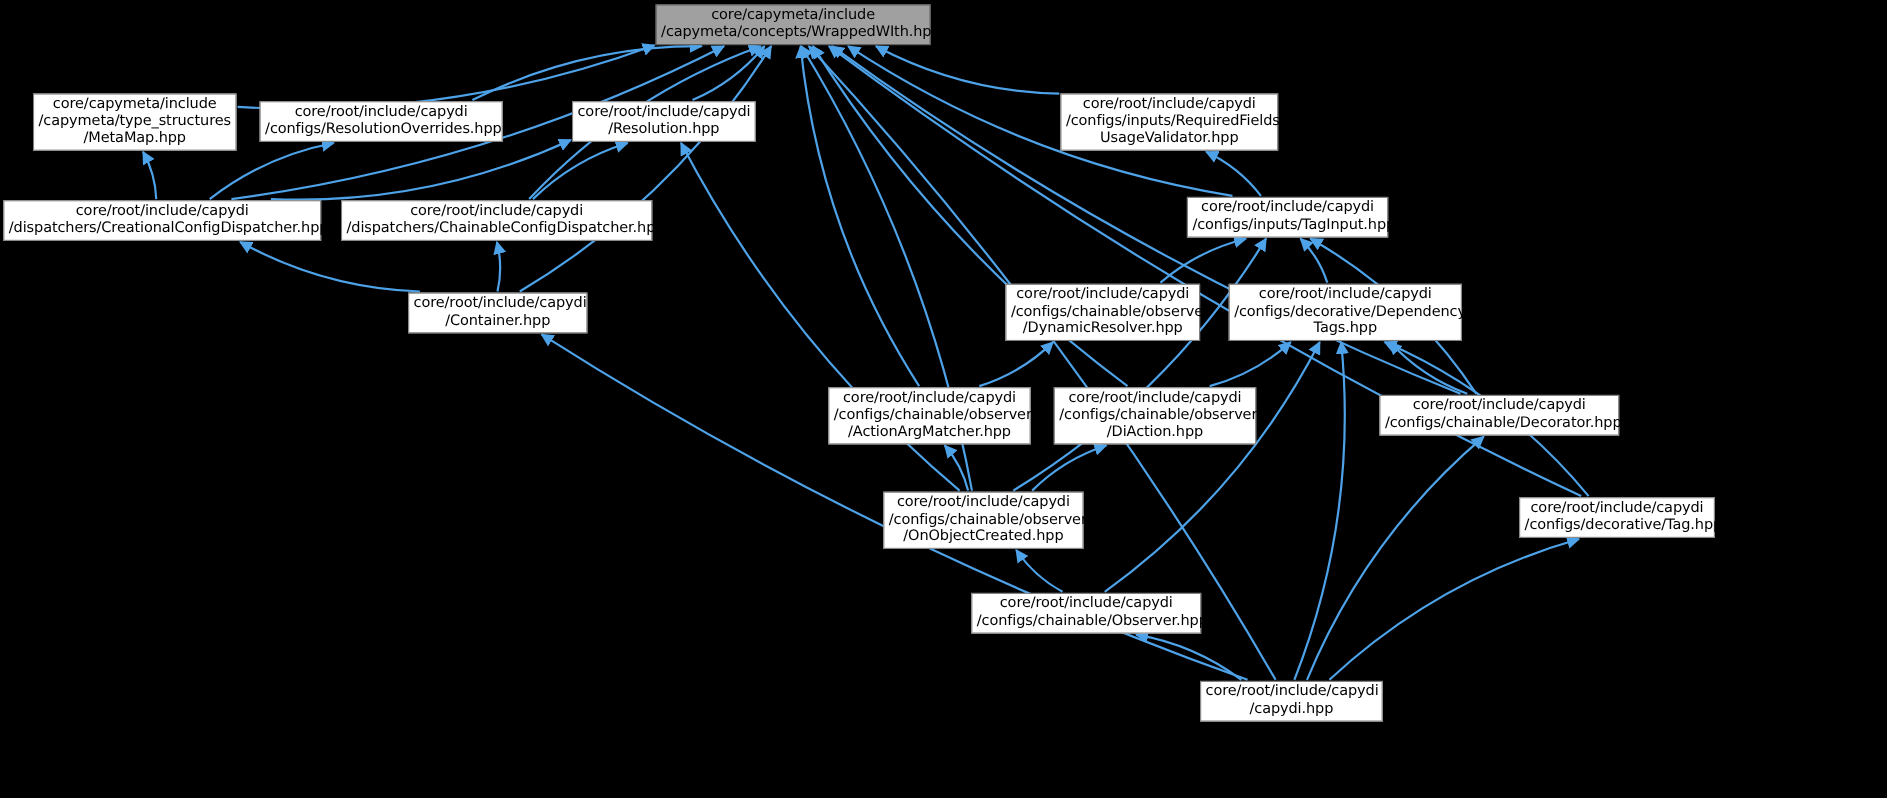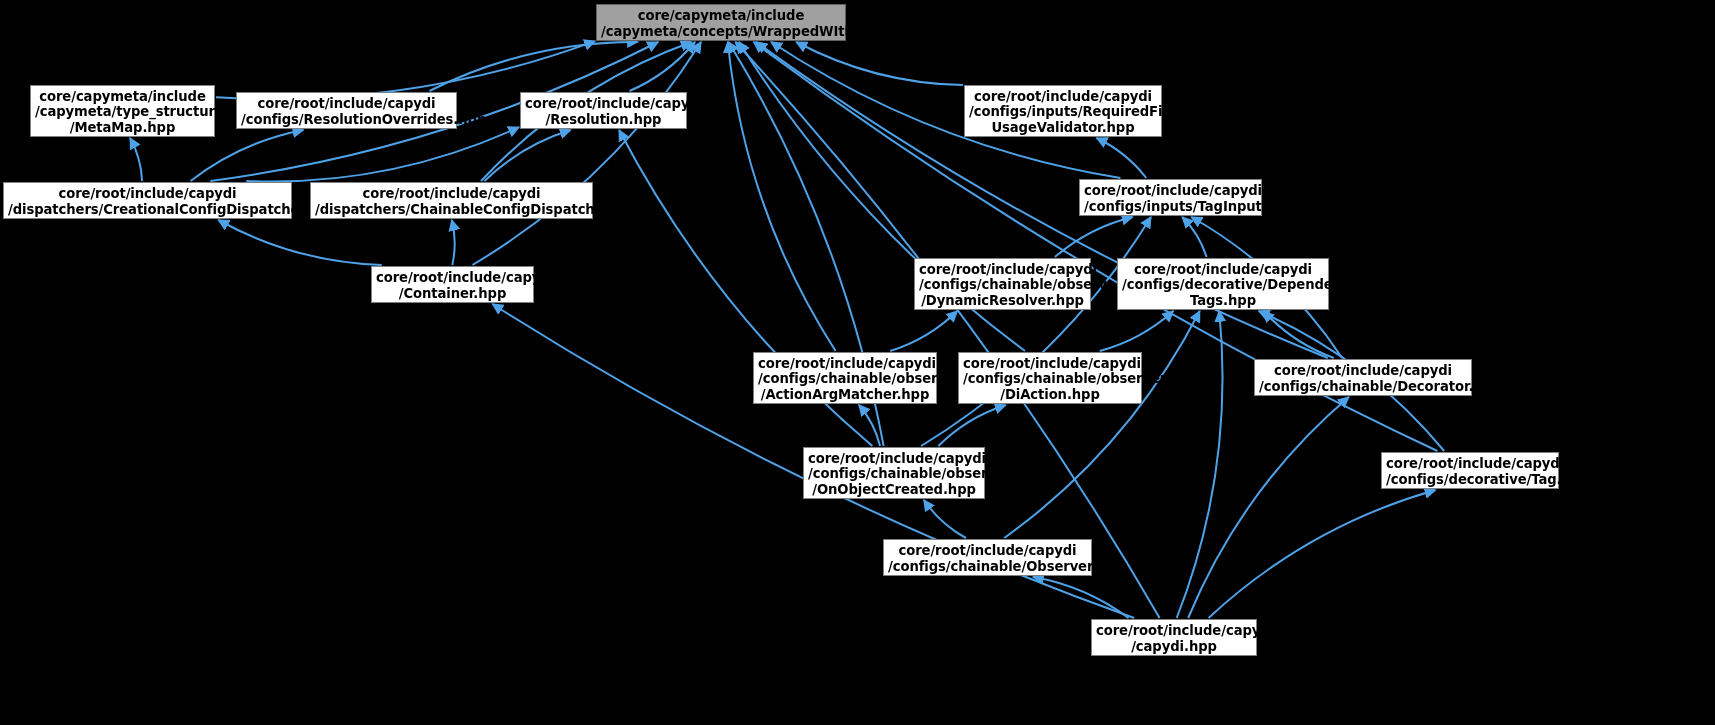"core/capymeta/include" .node { font-weight: bold -> none; justify-content: flex-end -> flex-start }
